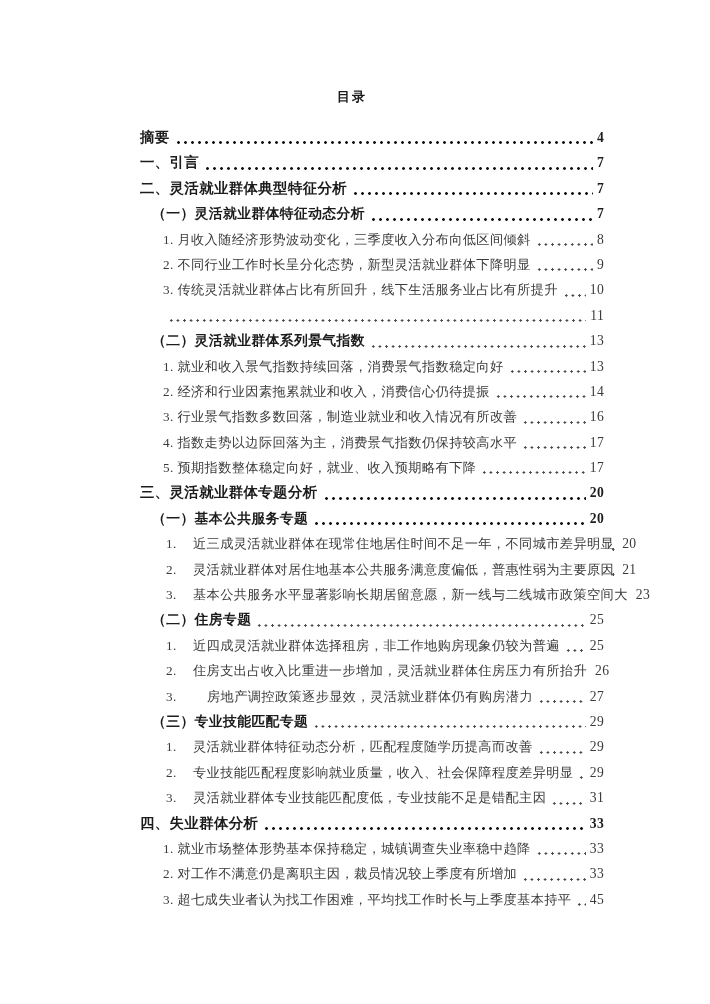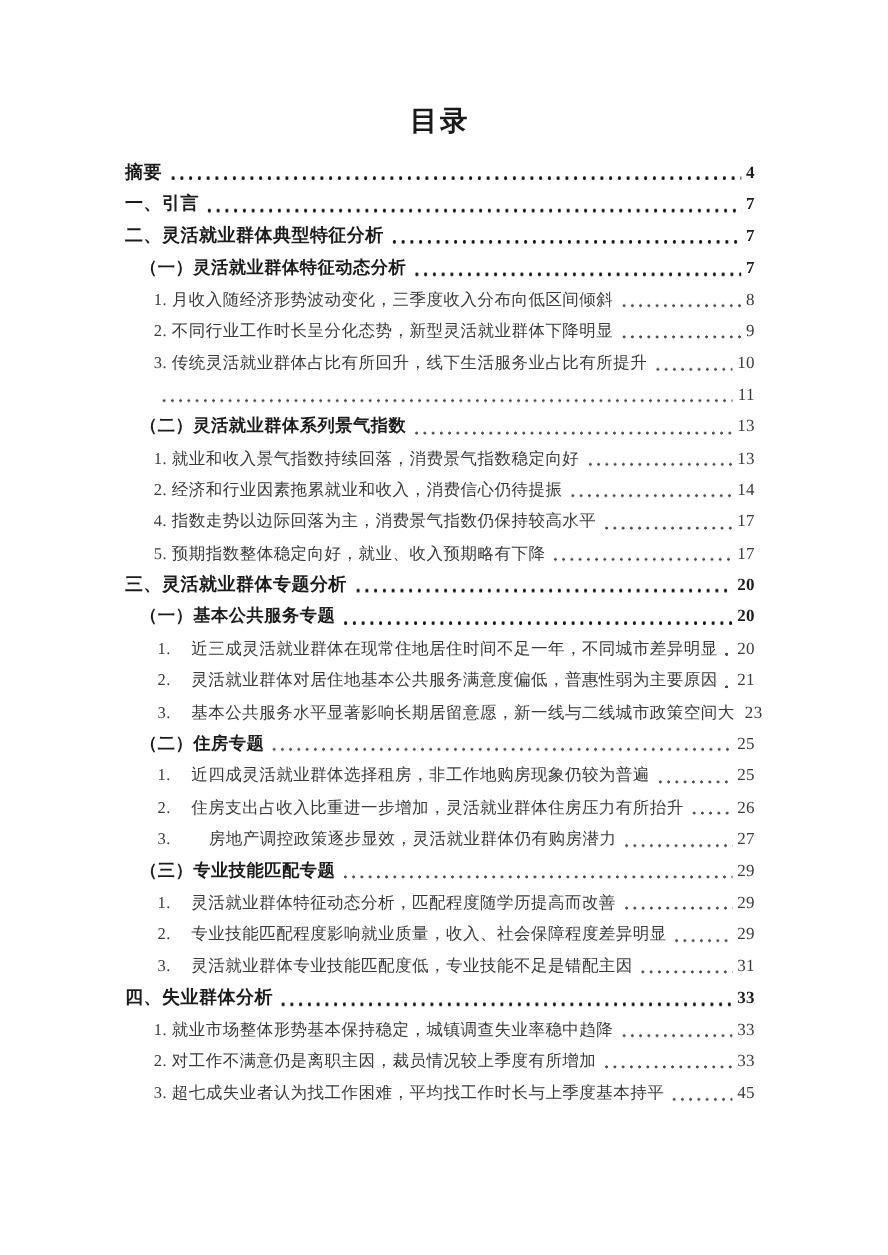"目录" .doc-title { font-size: 22px -> 13px }
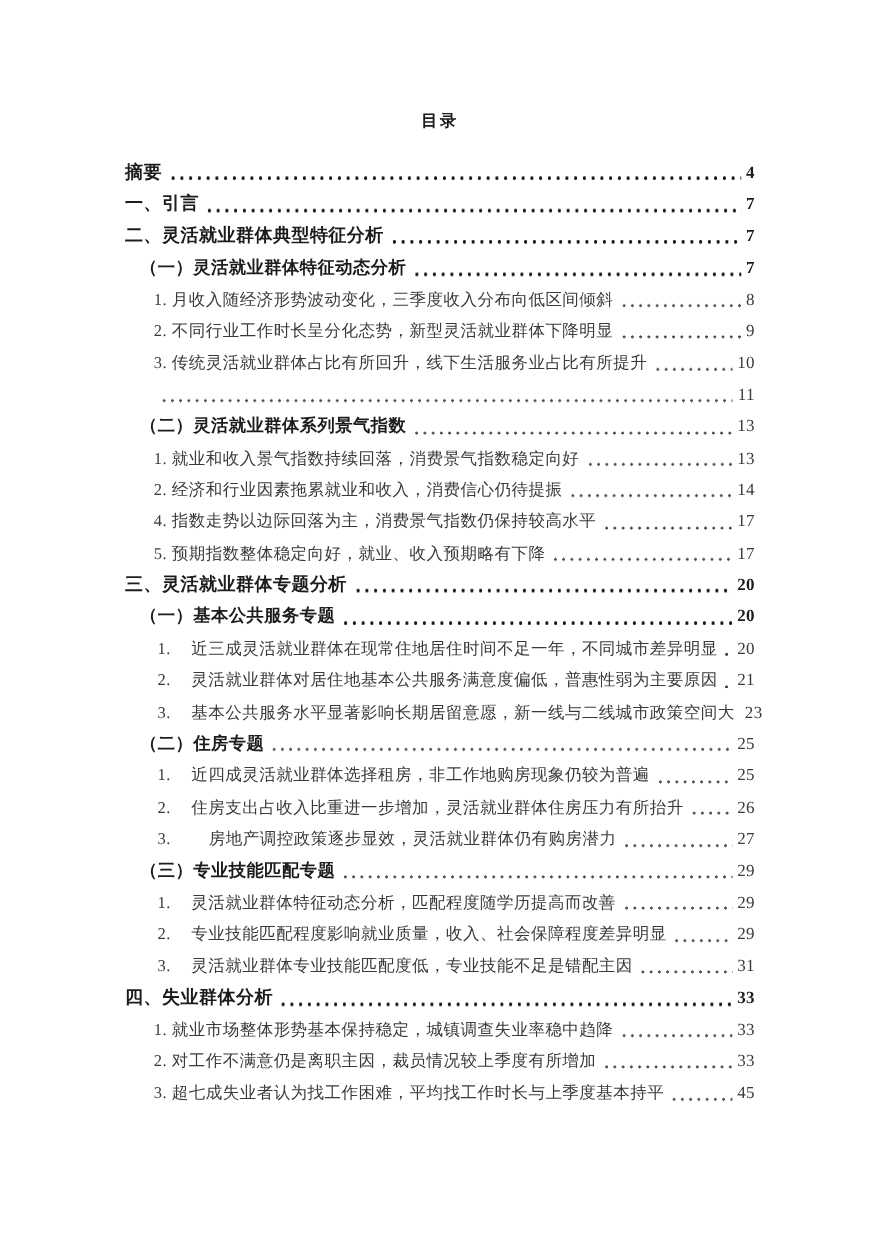"摘要" .toc-row { margin-left: none -> 40px }
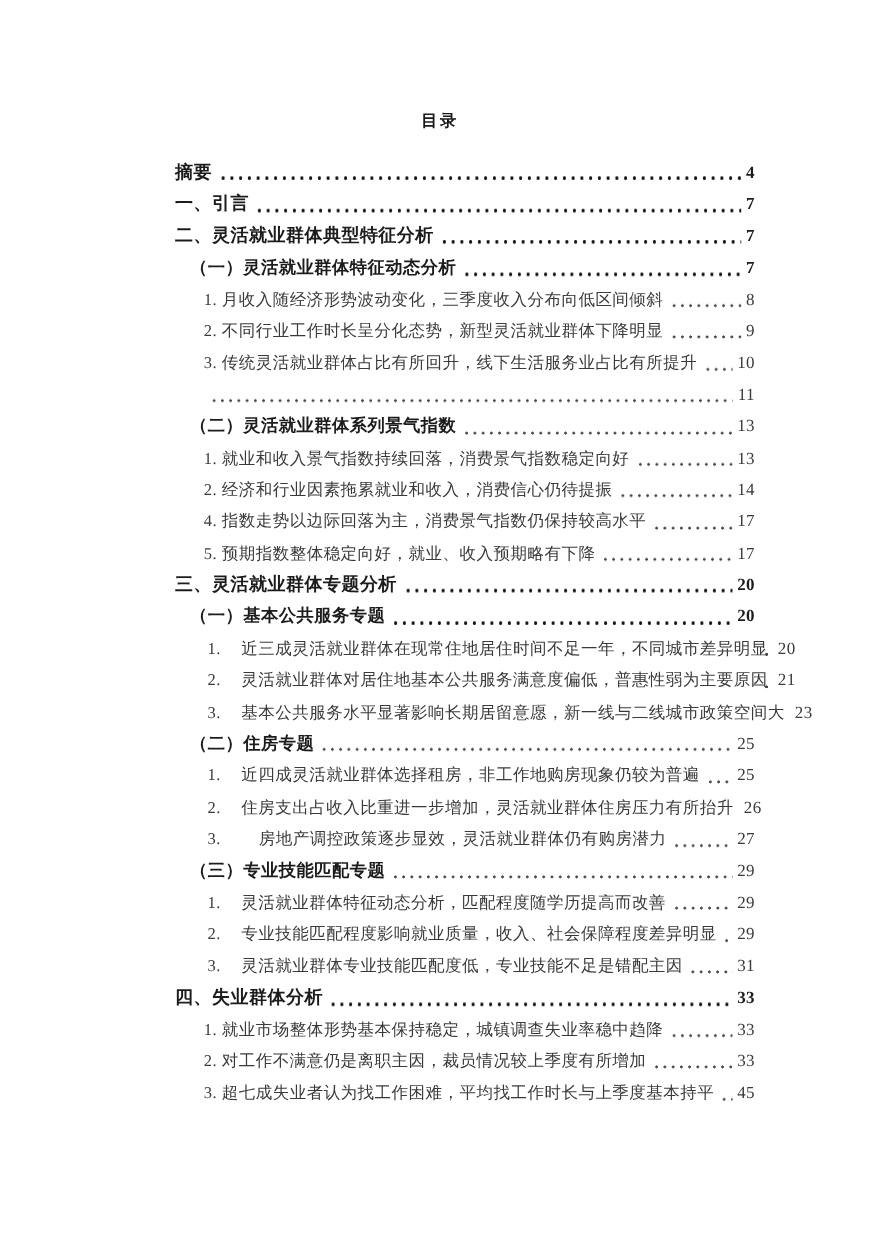"3. 行业景气指数多数回落，制造业就业和收入情况有所改善" div.toc-row { html: none -> <div> <span>3. 行业景气指数多数回落，制造业就业和收入情况有所改善</span> <span></span> <span>16</span> </div> }
